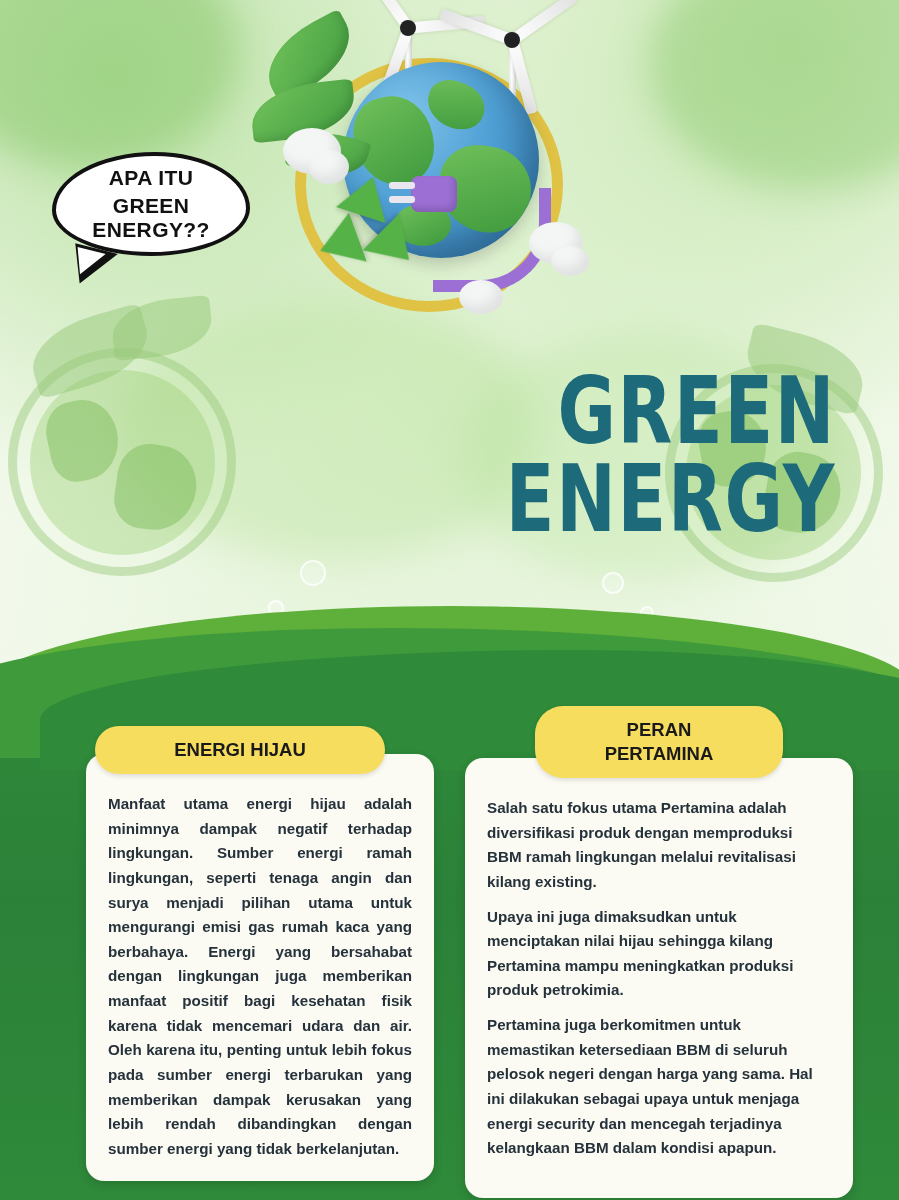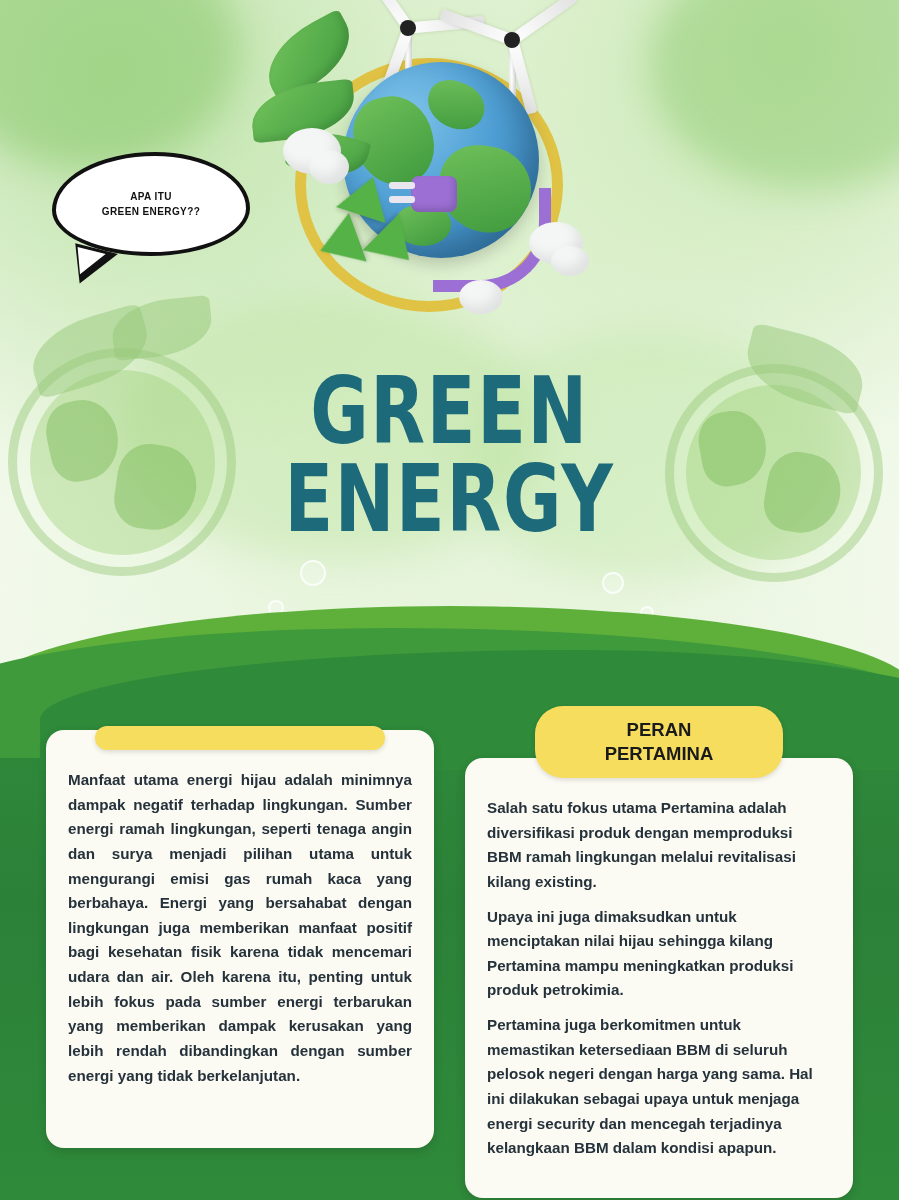"APA ITU" #speech .line { font-size: 10px -> 21px }
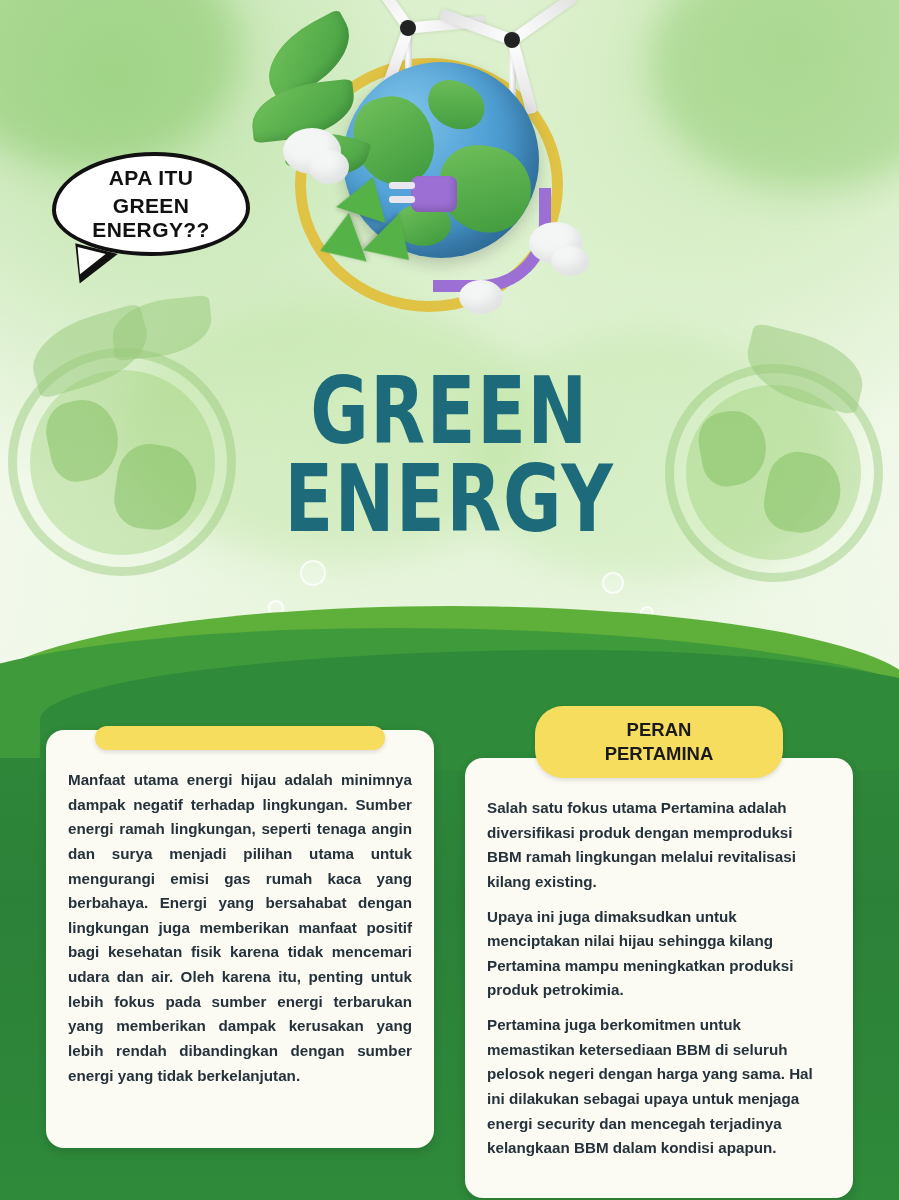"GREEN" #title { text-align: center -> right }
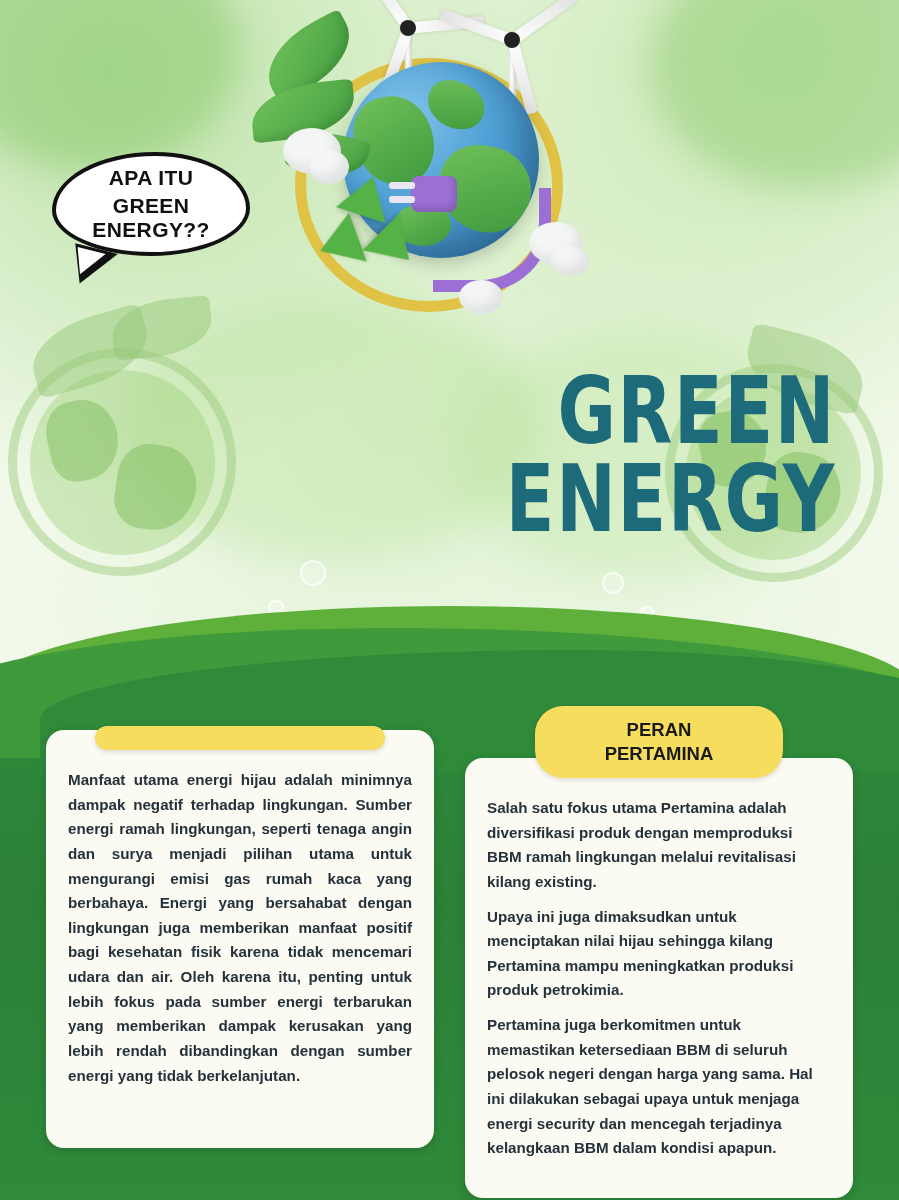"ENERGI HIJAU" div { html: none -> <div>ENERGI HIJAU</div> }
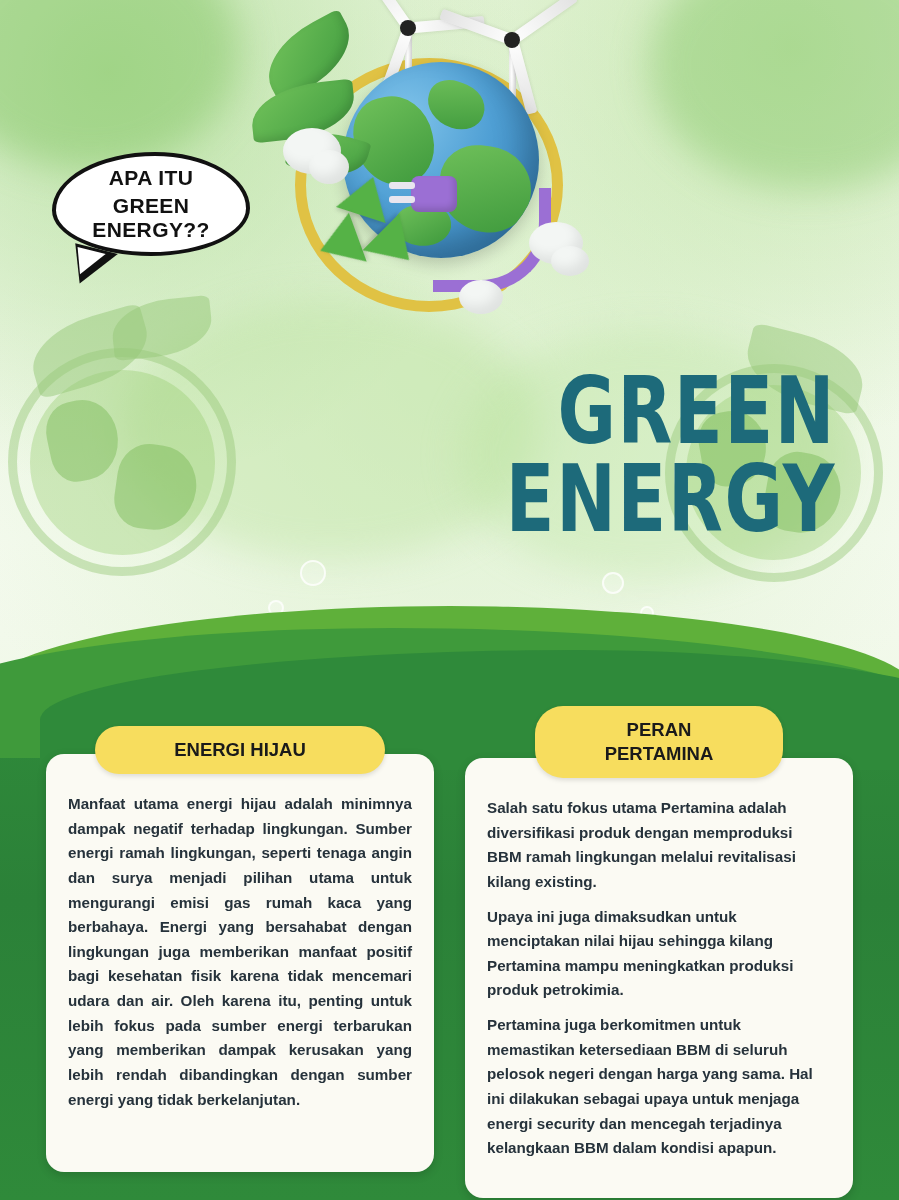"Manfaat utama energi hijau adalah" .card-wrap.left .card-body { margin-left: none -> 40px }
